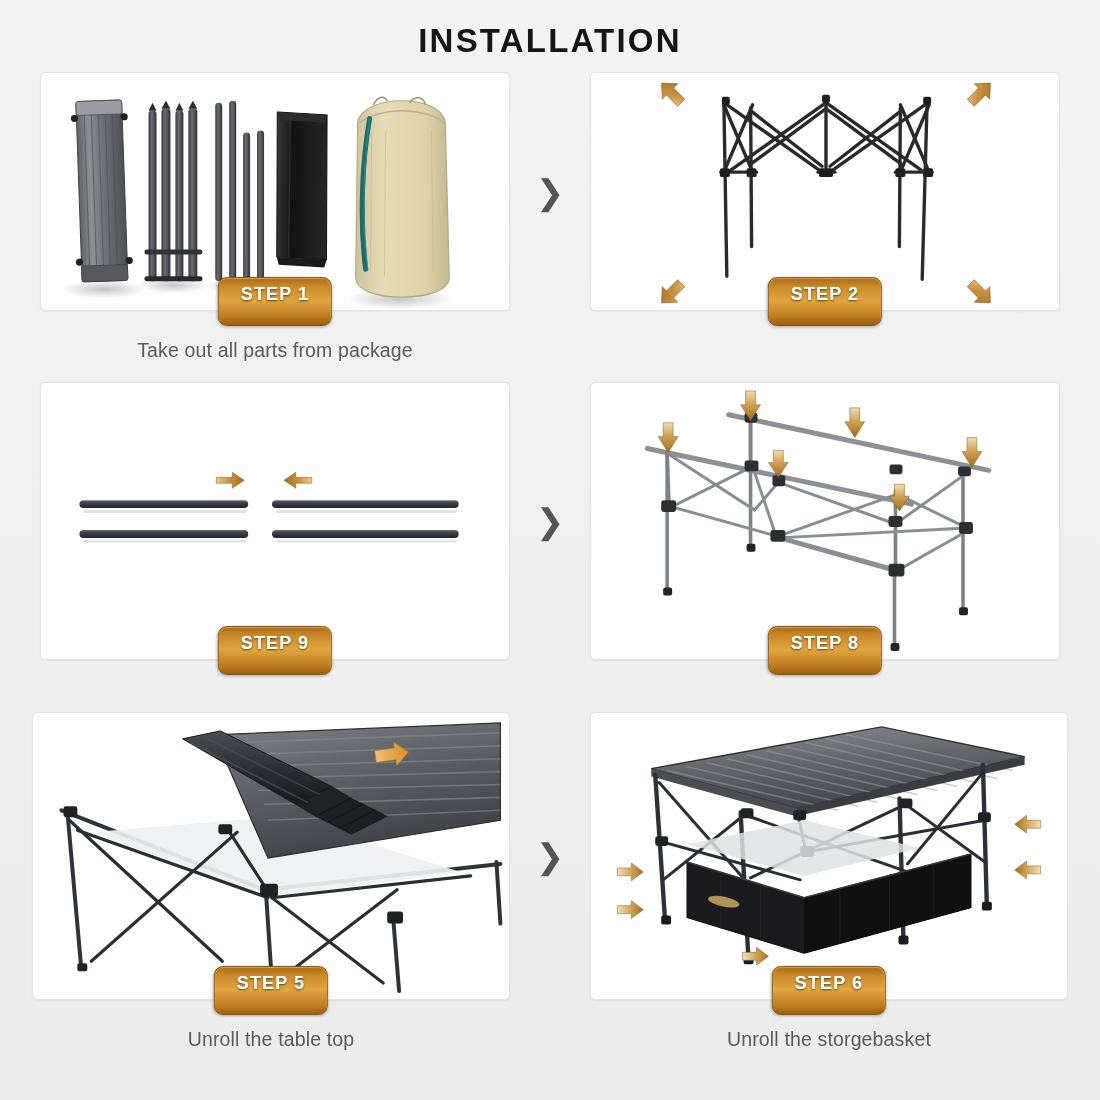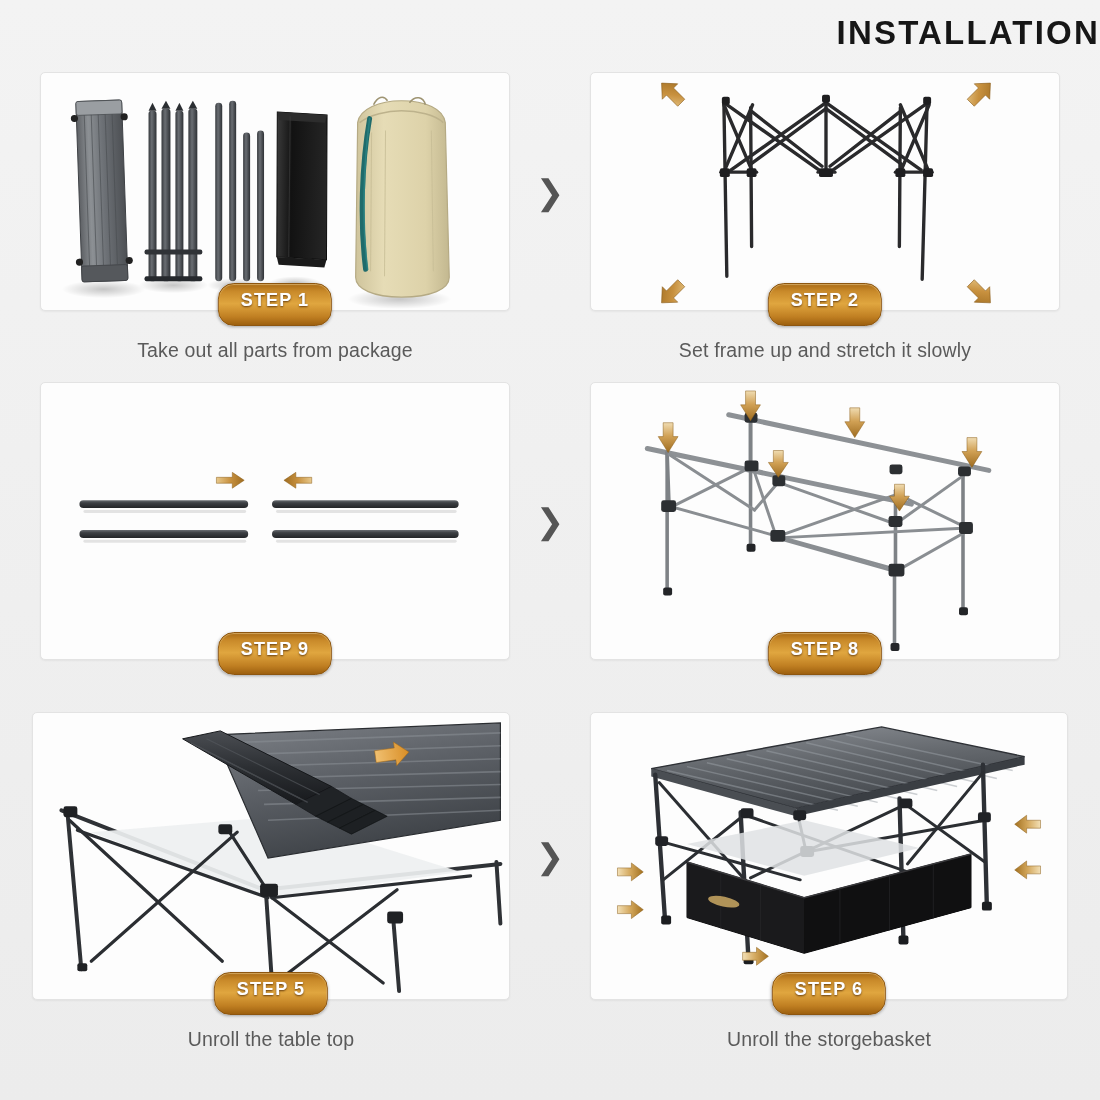"INSTALLATION" .title-bar { padding-top: 14px -> 22px; text-align: right -> center }
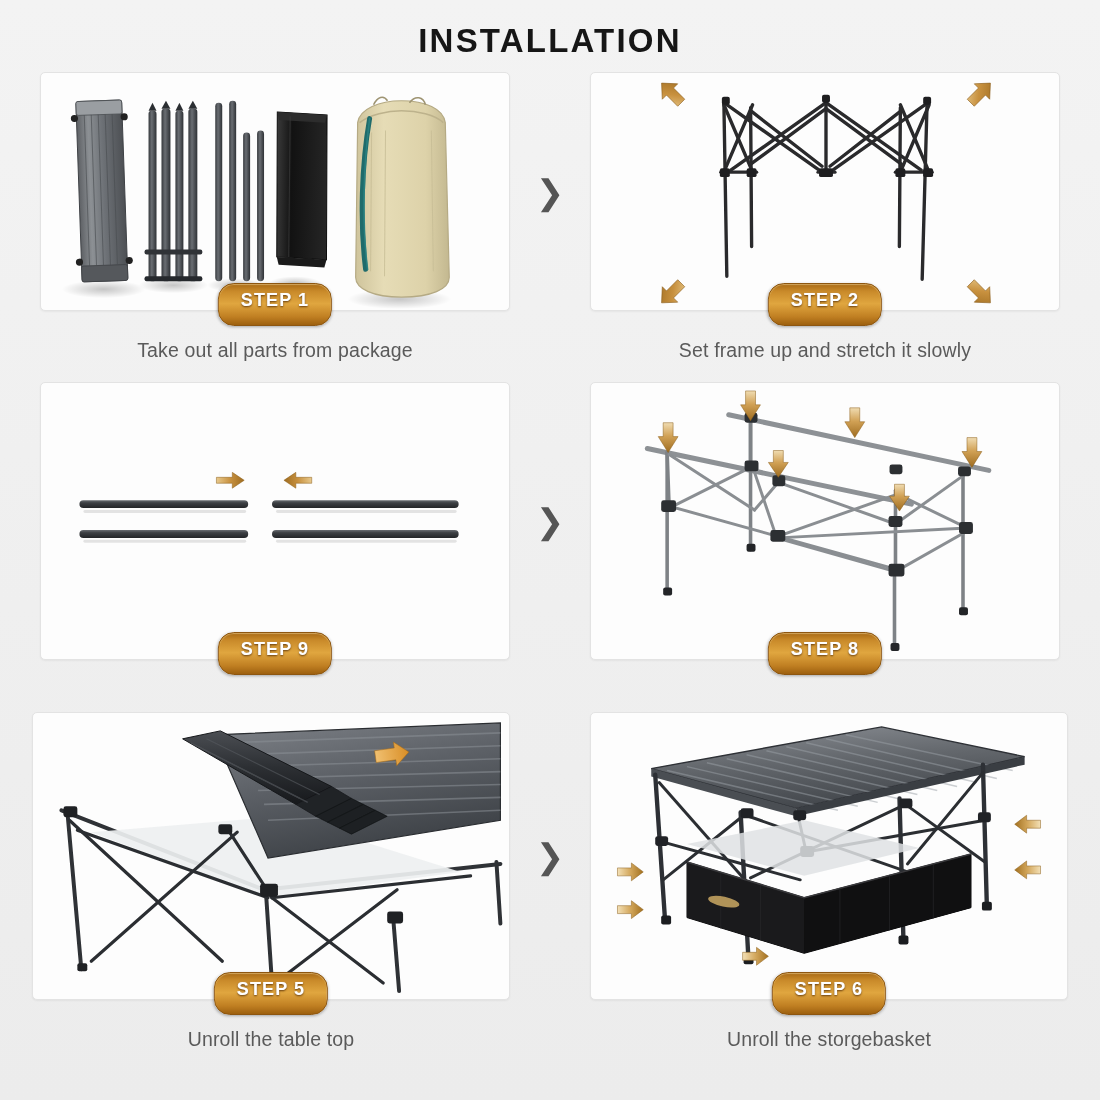"STEP 1" .step-badge { border-radius: 16px -> 9px; padding: 6px 22px 14px 22px -> 6px 22px 20px 22px }
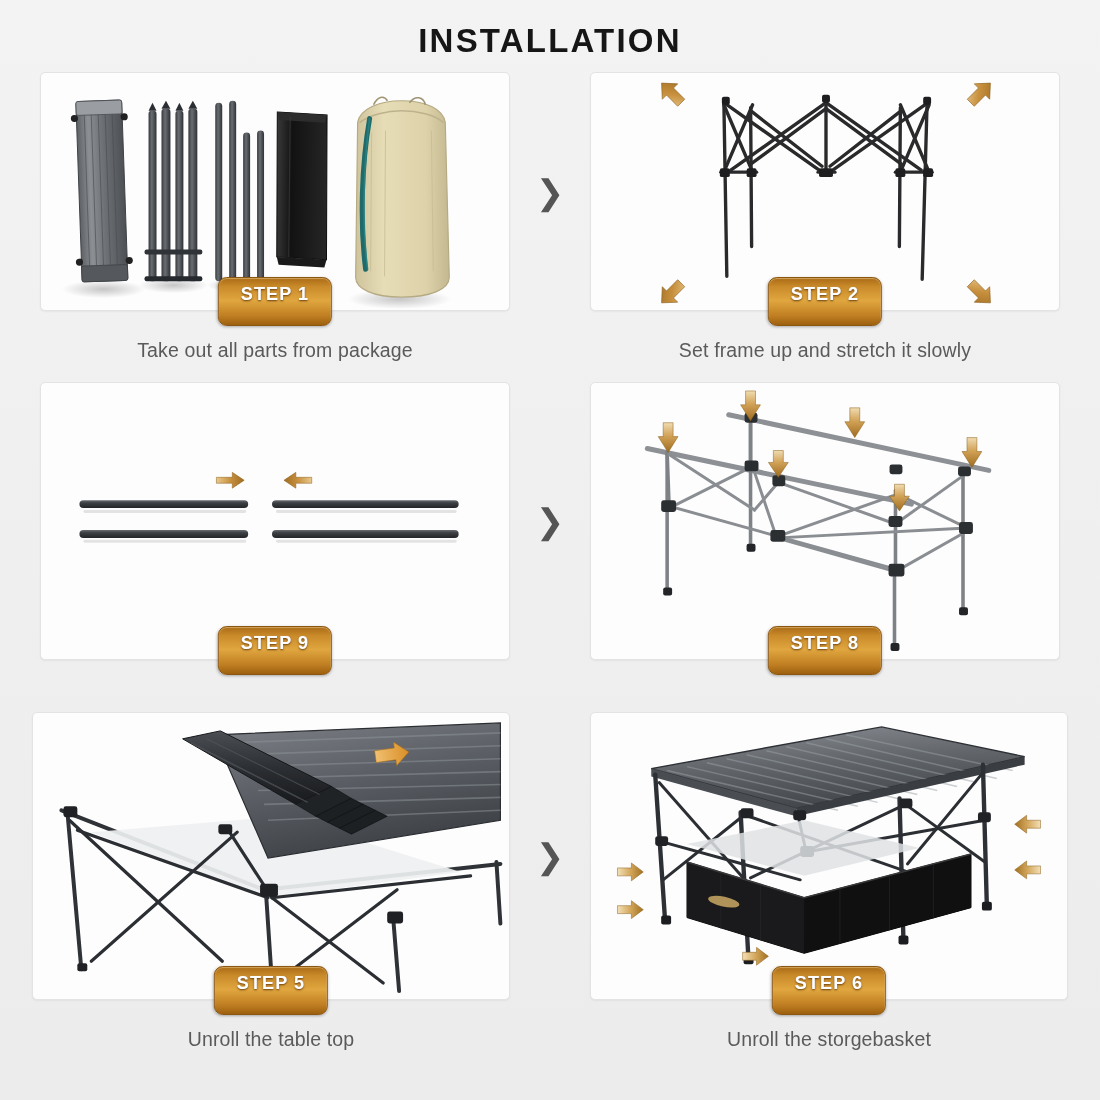"Set frame up and stretch" div.caption { html: <div>Set frame up and stretch it slowly</div> -> none }
